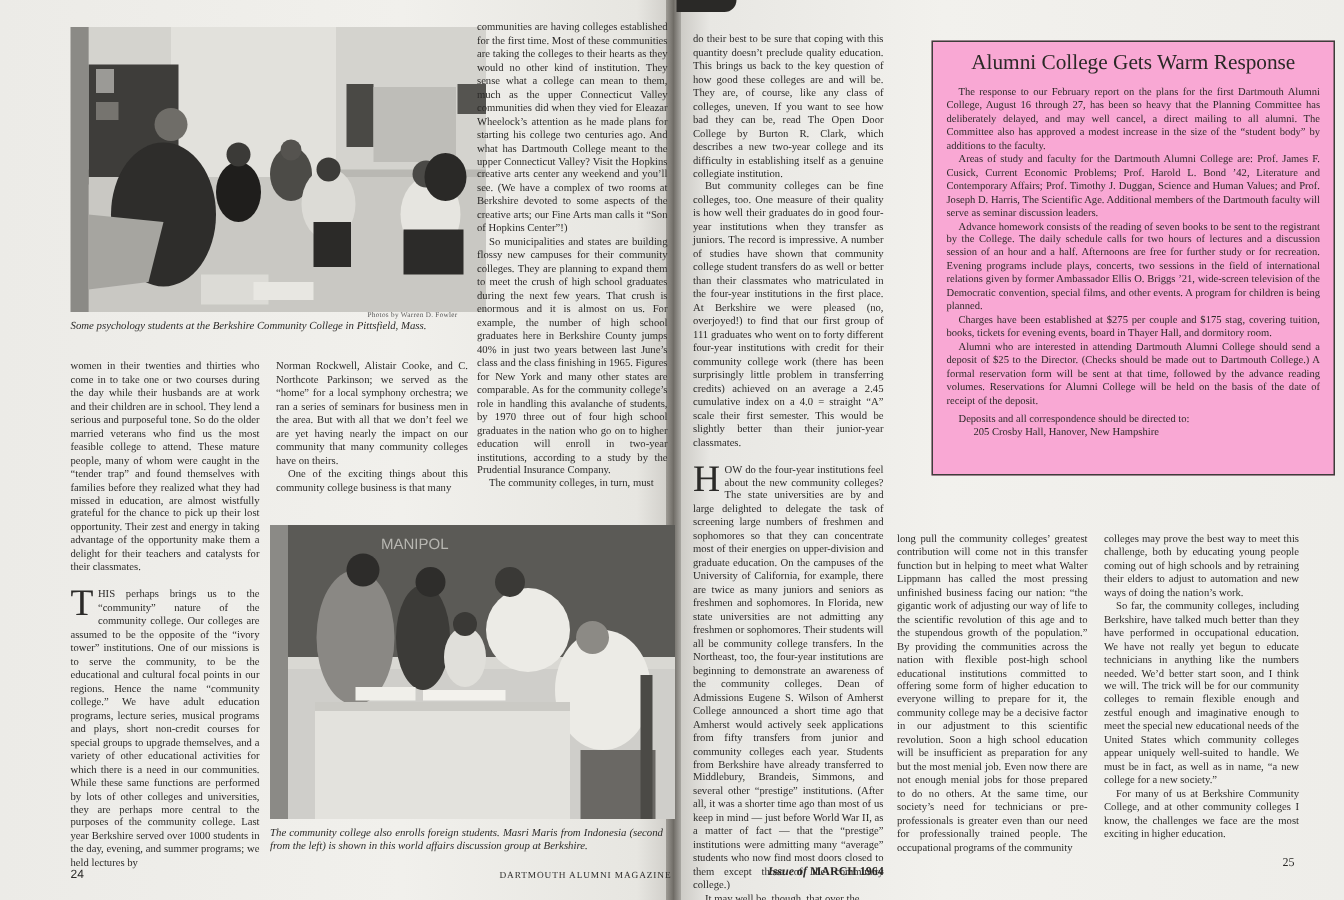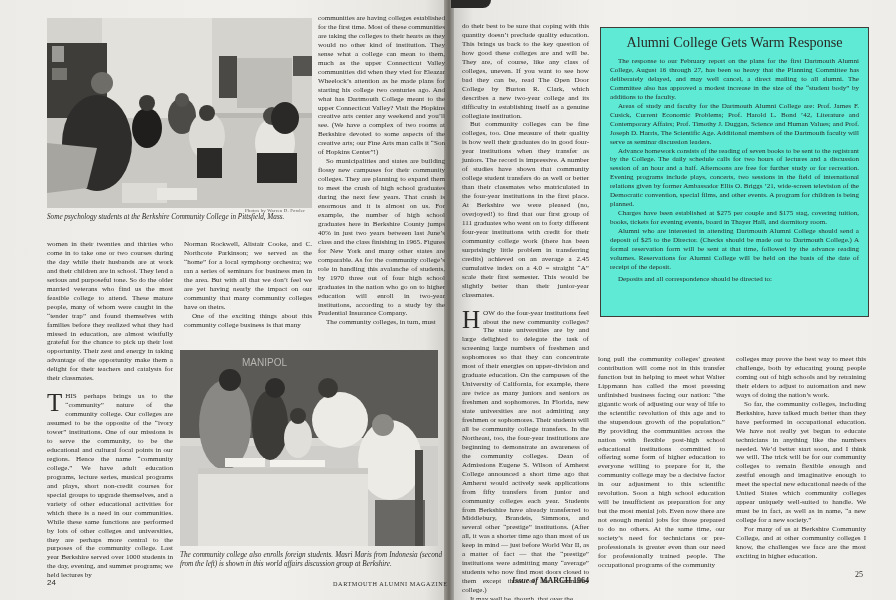"Alumni College Gets Warm Response" .box { background: #5eead4 -> #f9a8d4; left: 600px -> 621px }
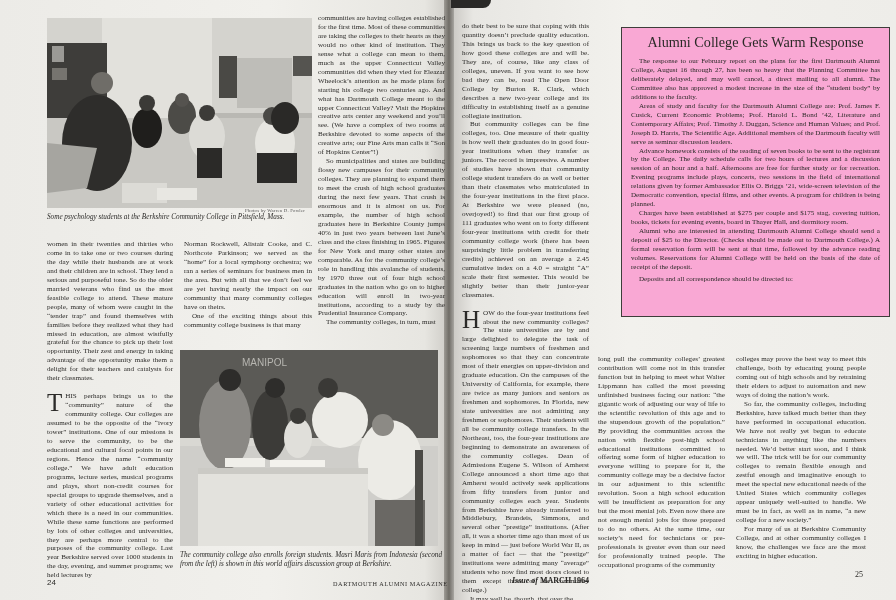"205 Crosby Hall, Hanover, New" p.addr { html: none -> <p>205 Crosby Hall, Hanover, New Hampshire</p> }
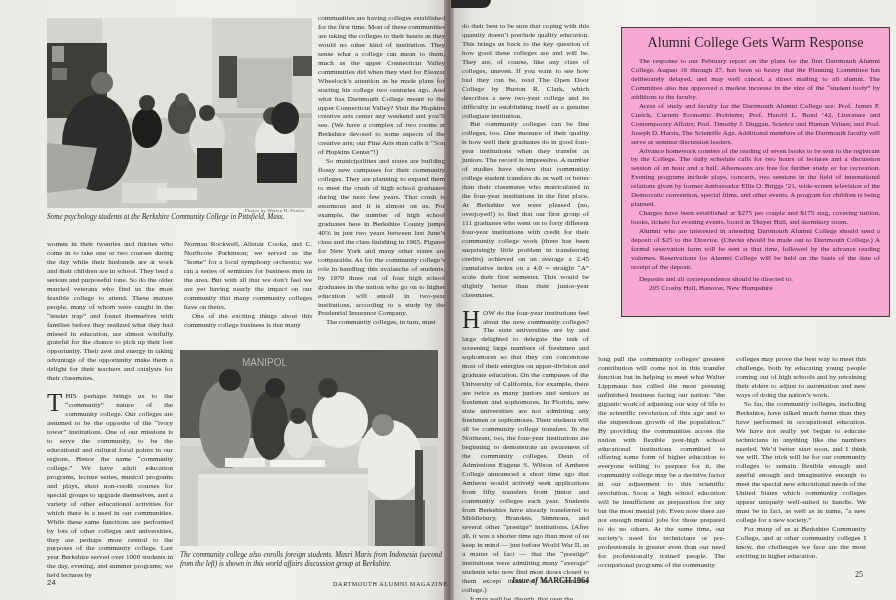"MANIPOL" .photo { padding-left: none -> 12px }
